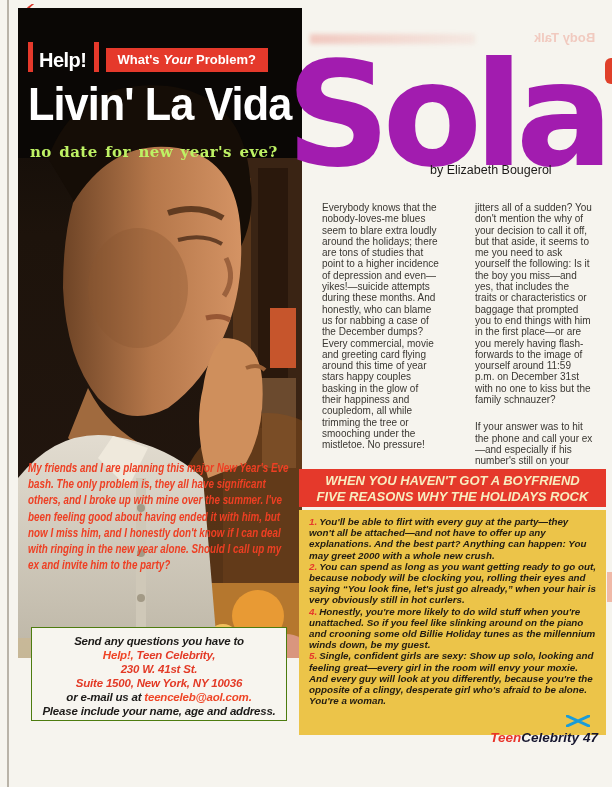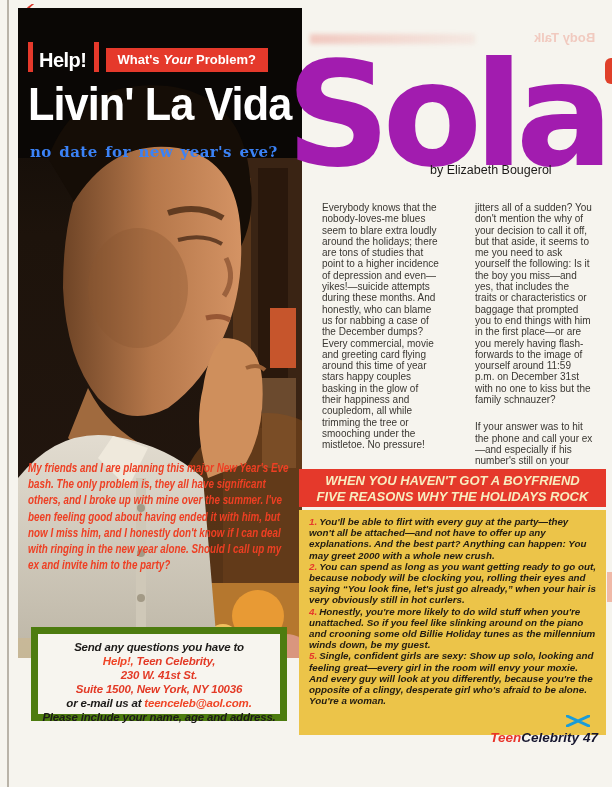"no date for new year's" .kicker { color: #3b82f6 -> #bef264 }
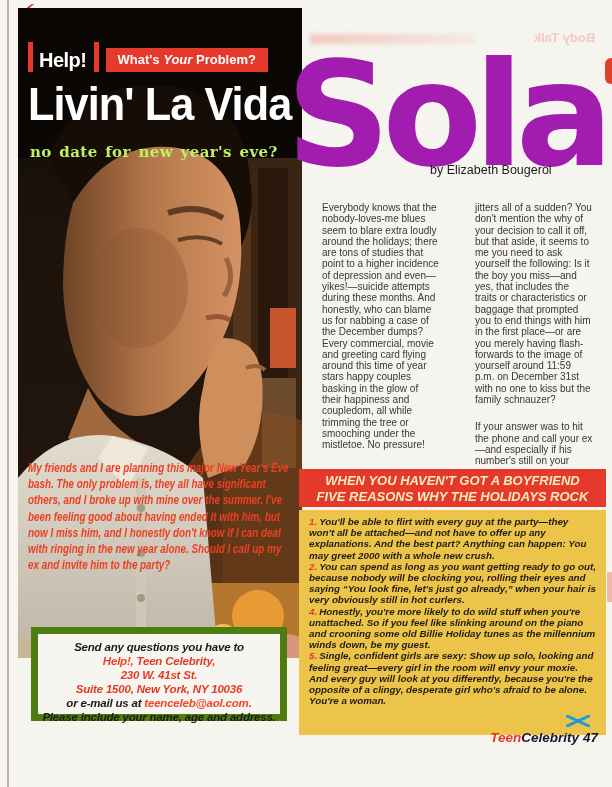"Send any questions you have" .contact { border: 7px solid #4d7c0f -> 1px solid #4d7c0f }
